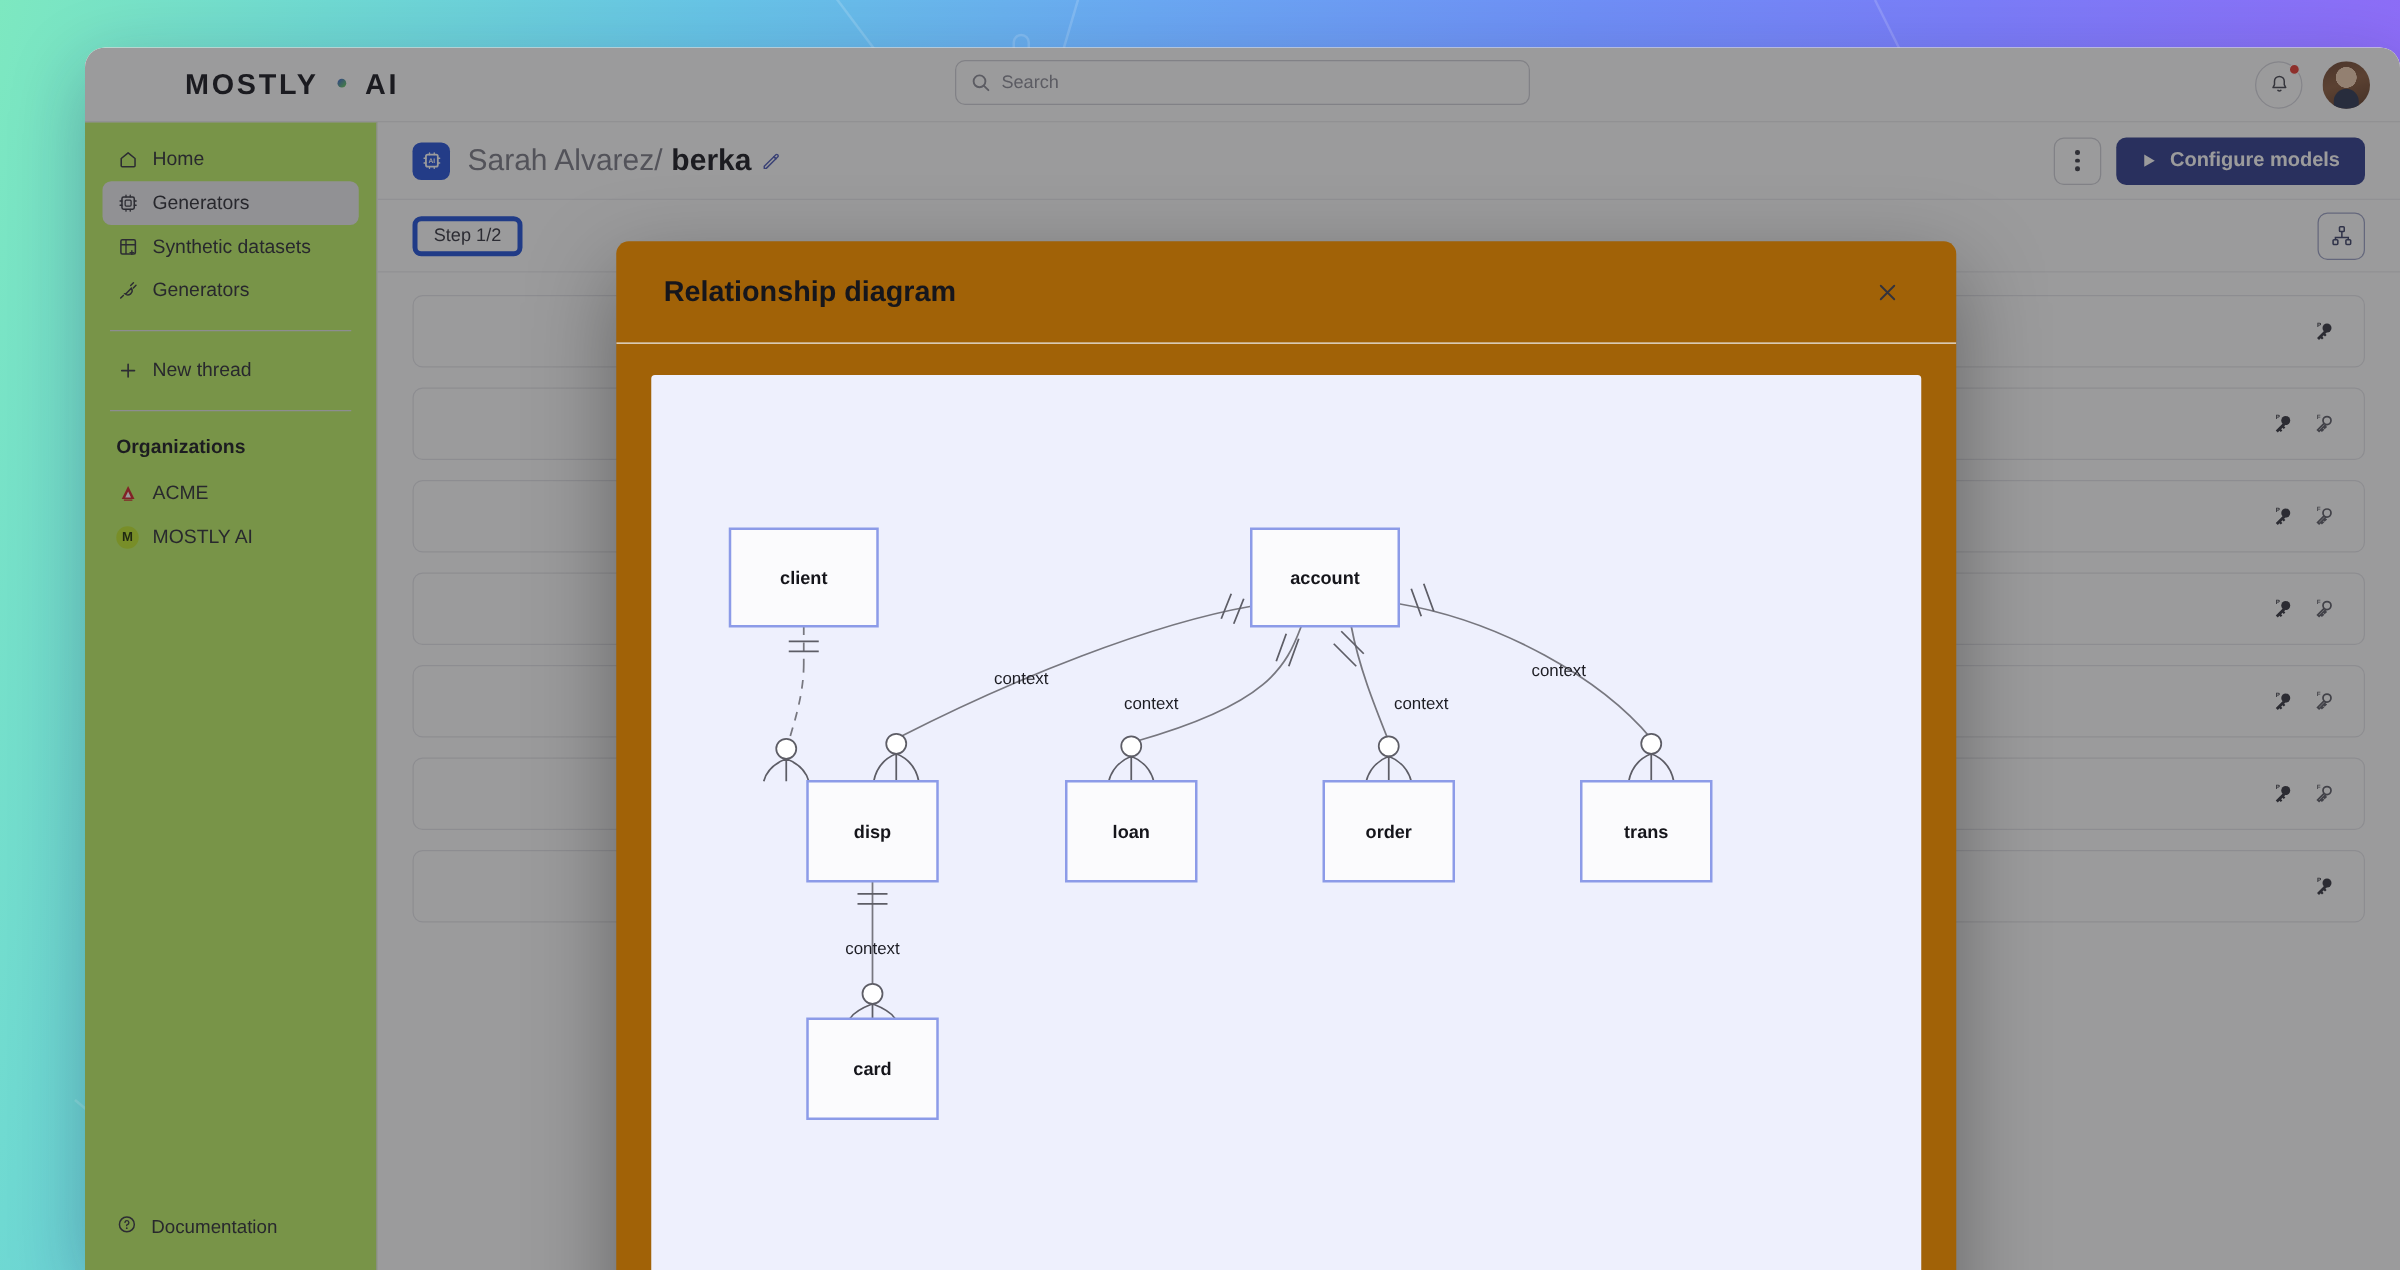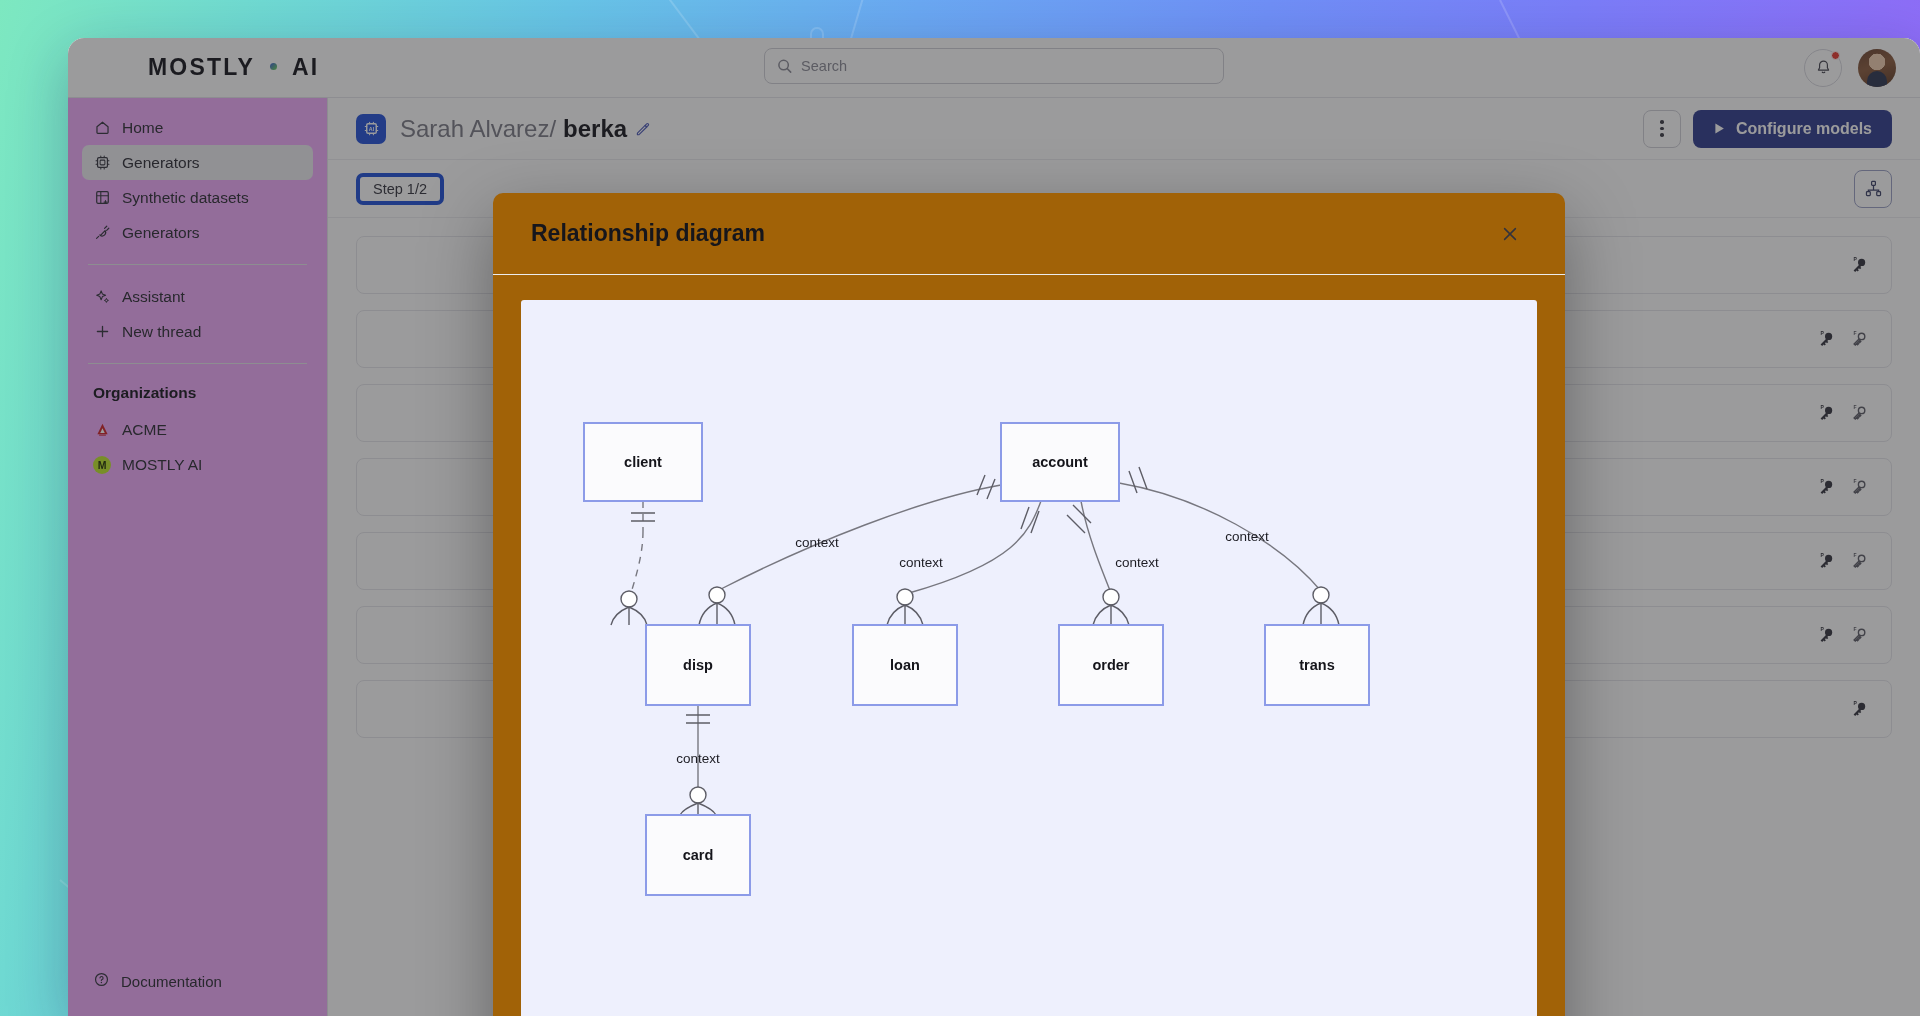"Home" .sidebar { background: #f0abfc -> #bef264; width: 260px -> 234px }
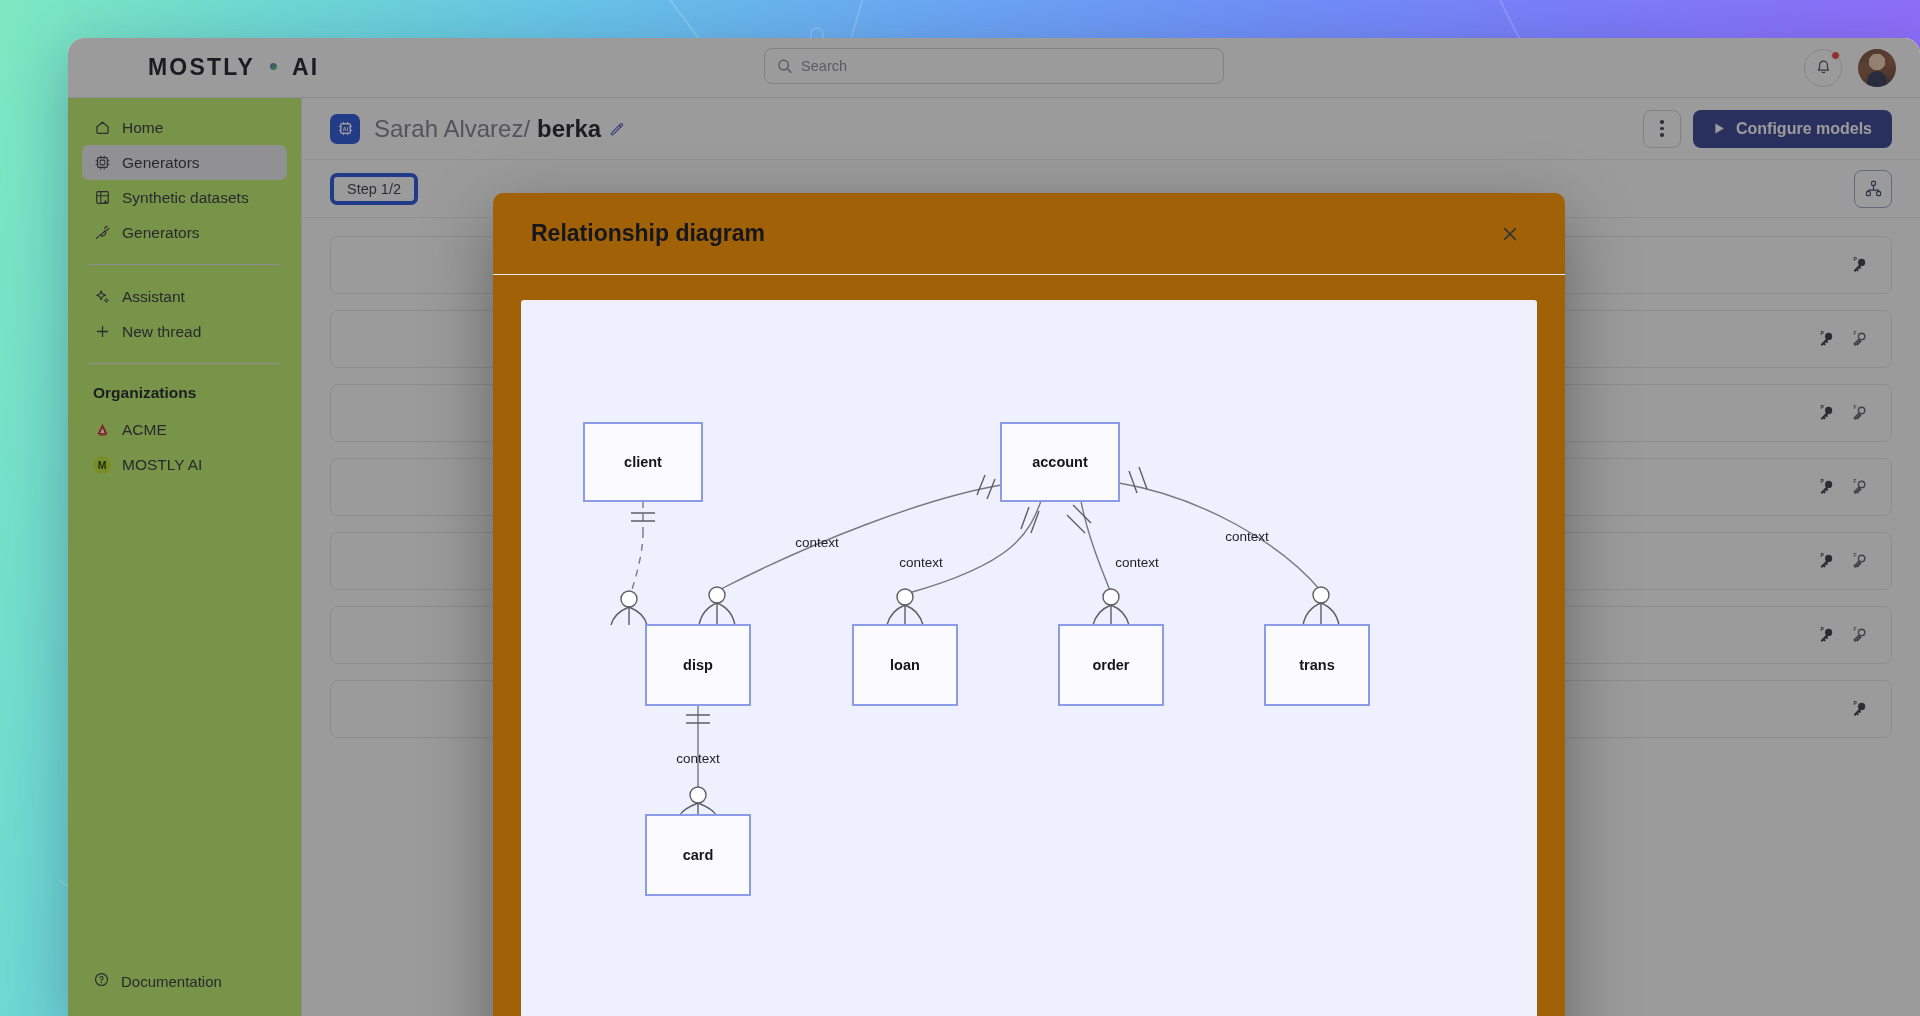"Assistant" div.nav-item { html: <div> <span> <svg> <path></path> <path></path> </svg> </span> <span>Assistant</span> </div> -> none }
